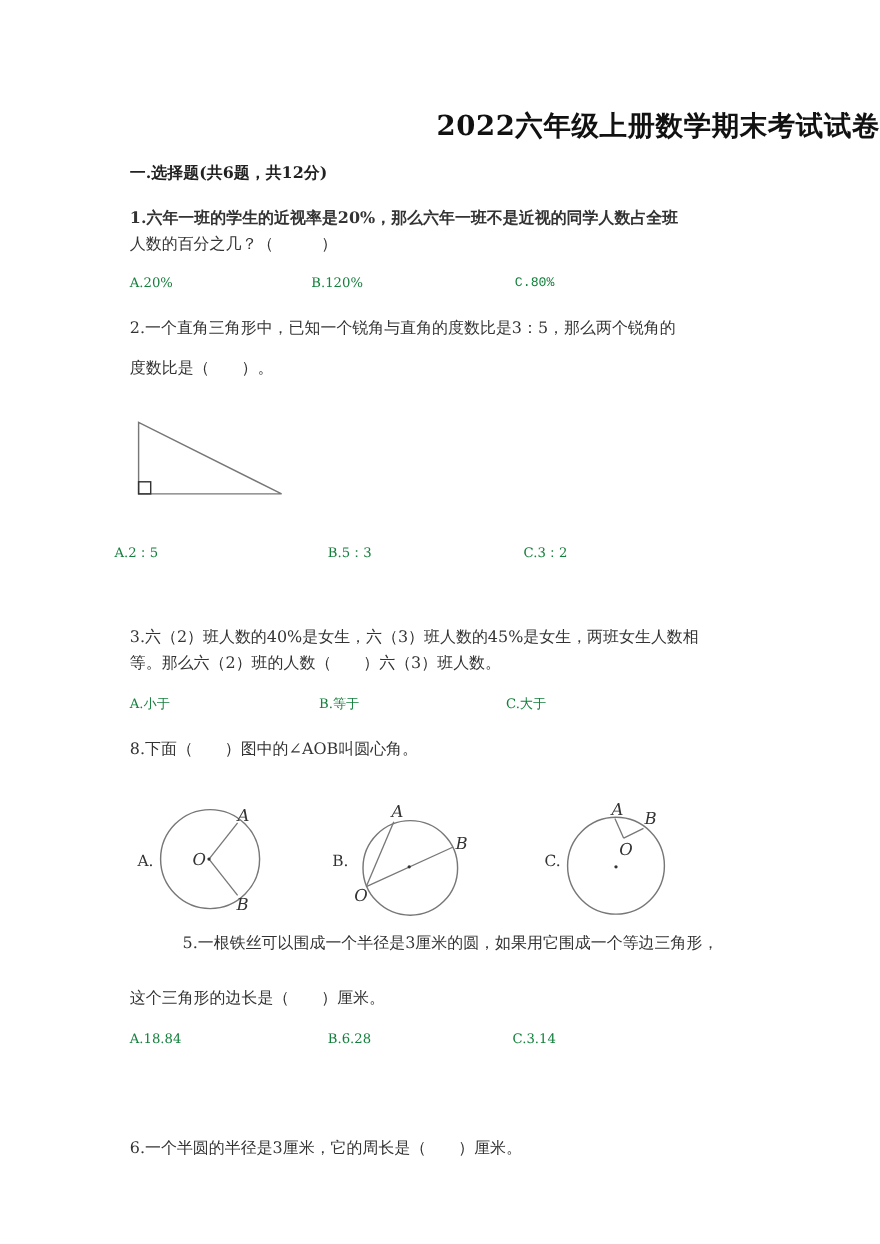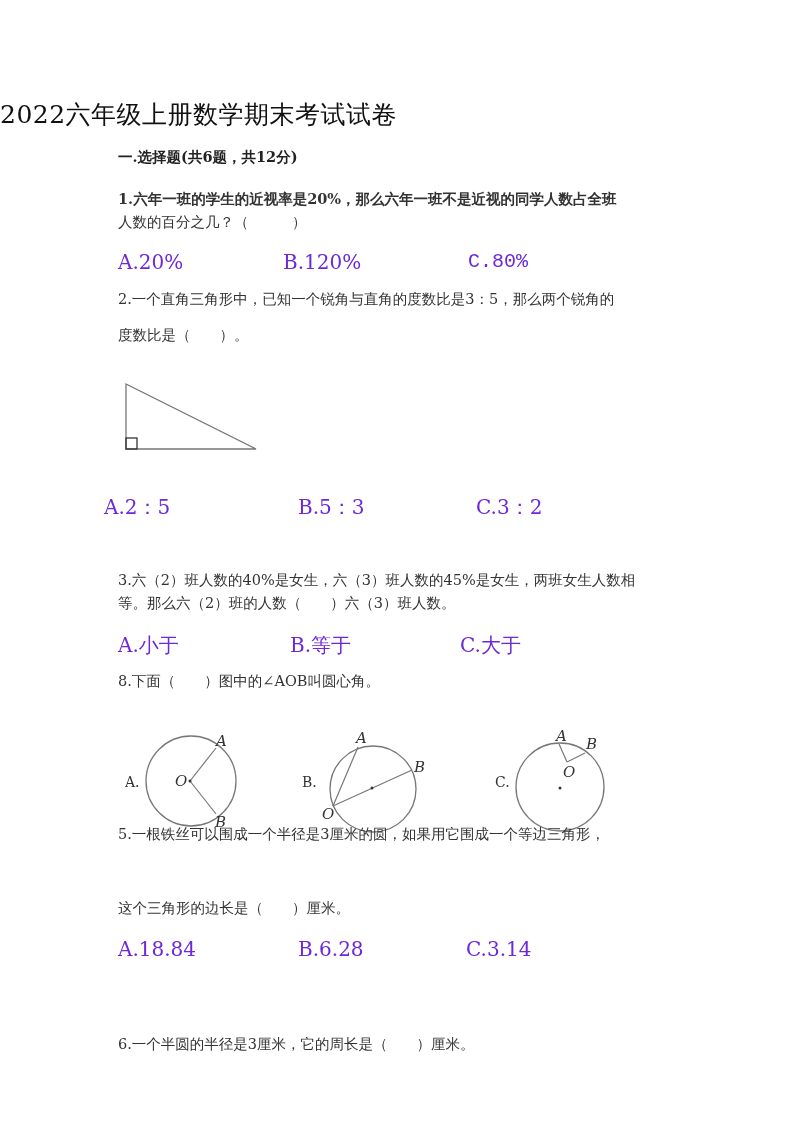"2022六年级上册数学期末考试试卷" .title { font-weight: none -> bold; text-align: left -> right }
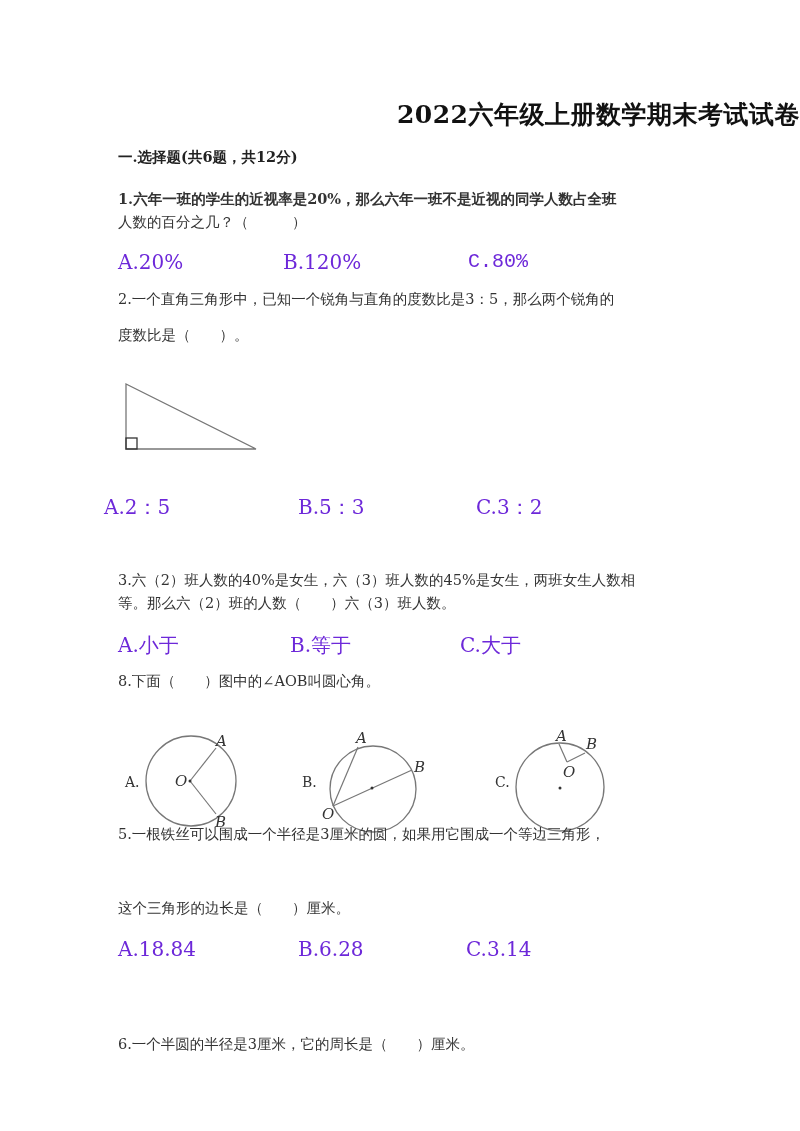"A.20%" .opt { color: #6d28d9 -> #15803d; font-size: 20px -> 12px }
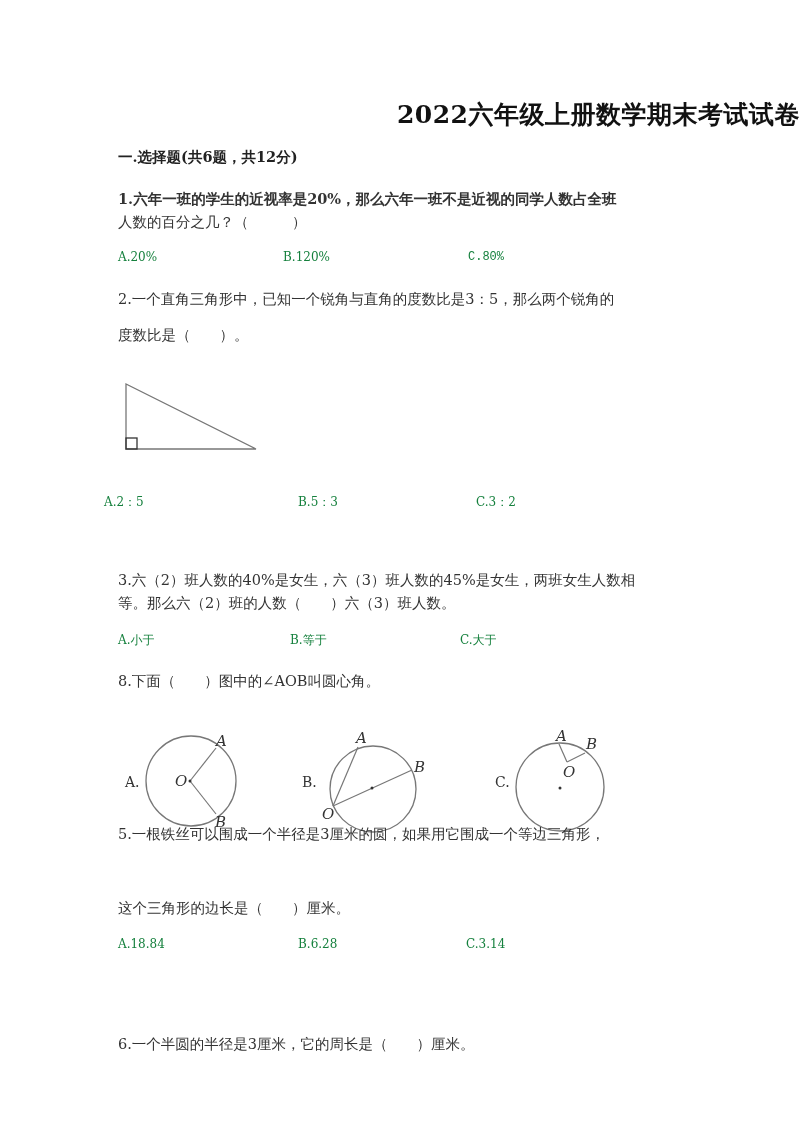"5.一根铁丝可以围成一个半径是3厘米的圆，如果用它围成一个等边三角形，" div.abs { margin-left: none -> 48px; top: 822px -> 846px }
